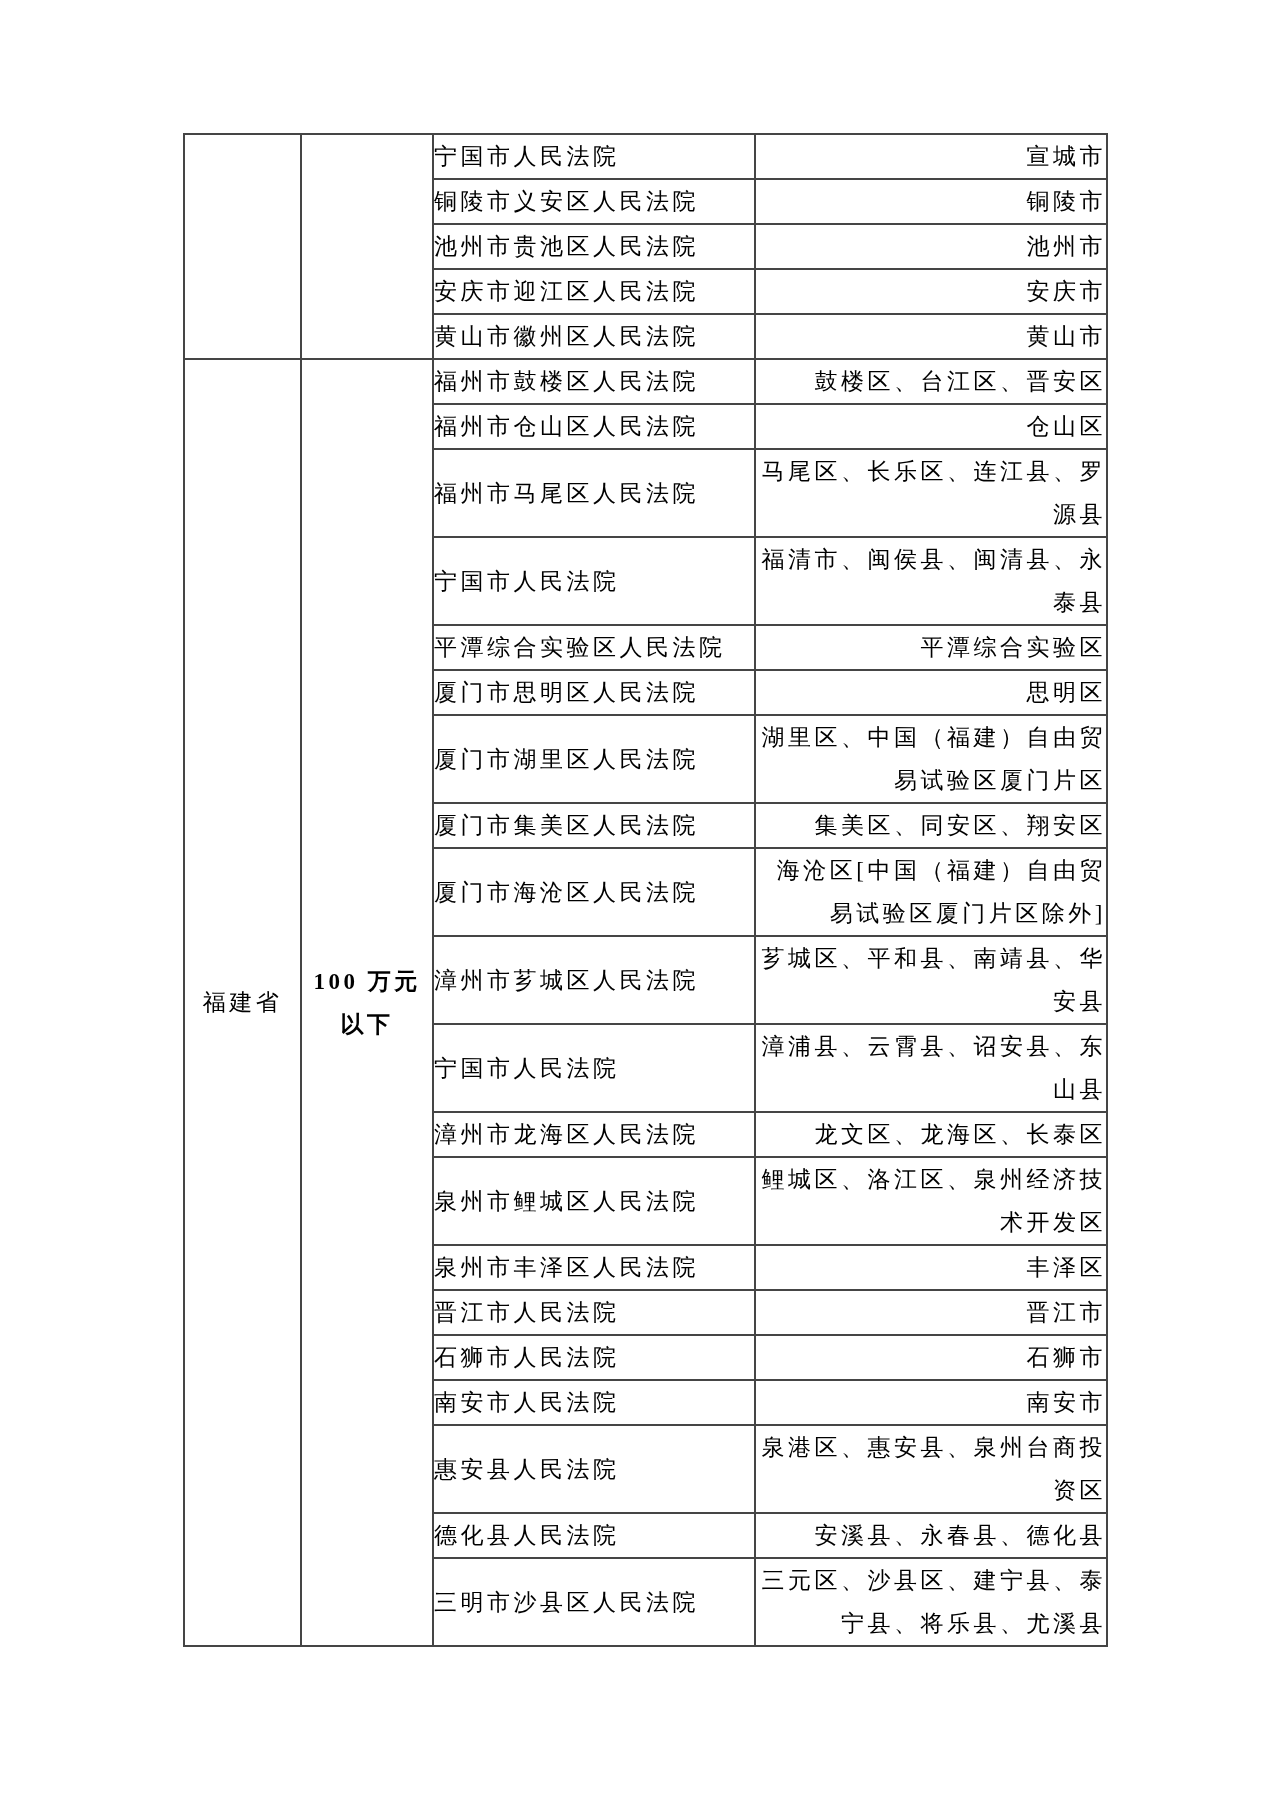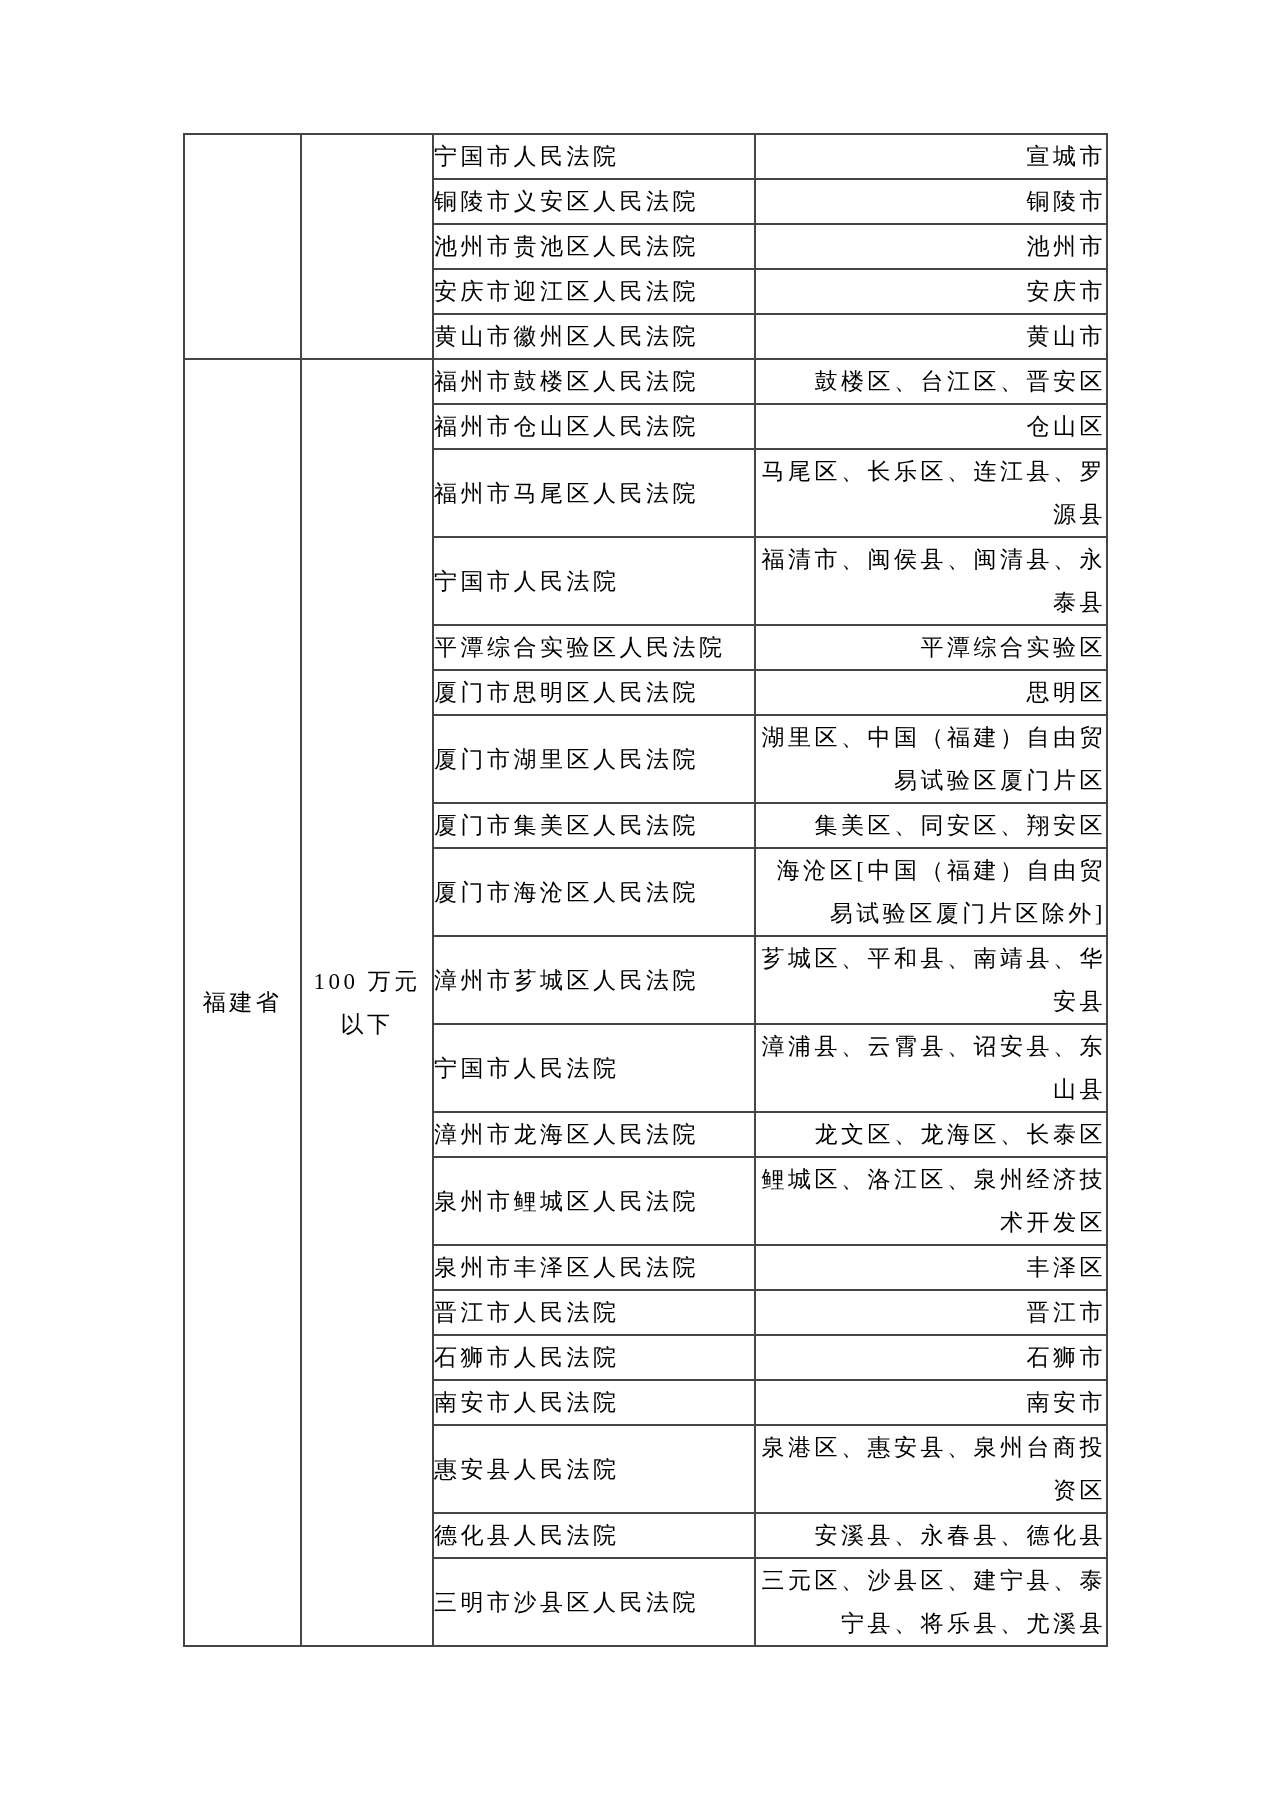"100 万元" .amount-line { font-weight: none -> bold }
